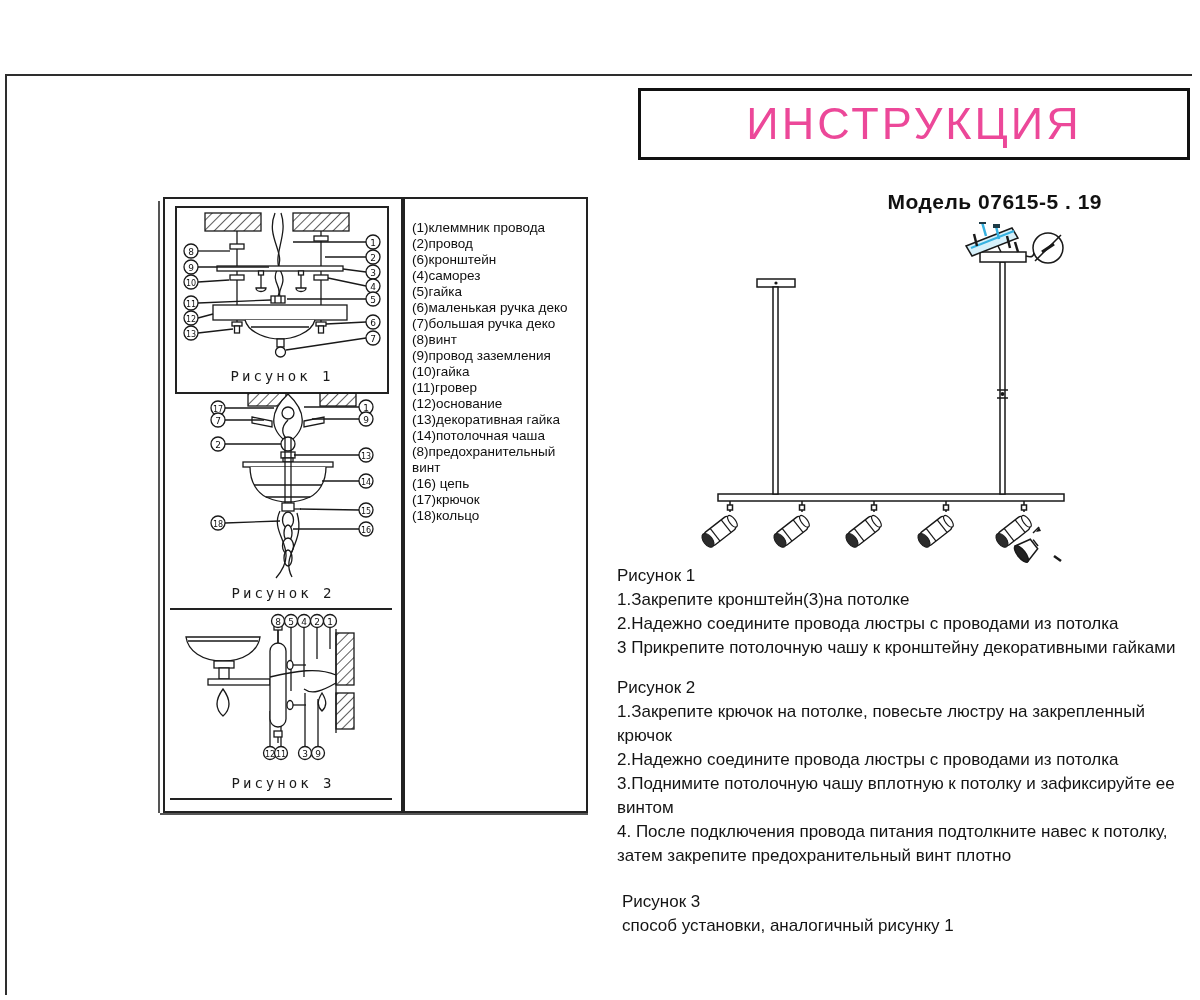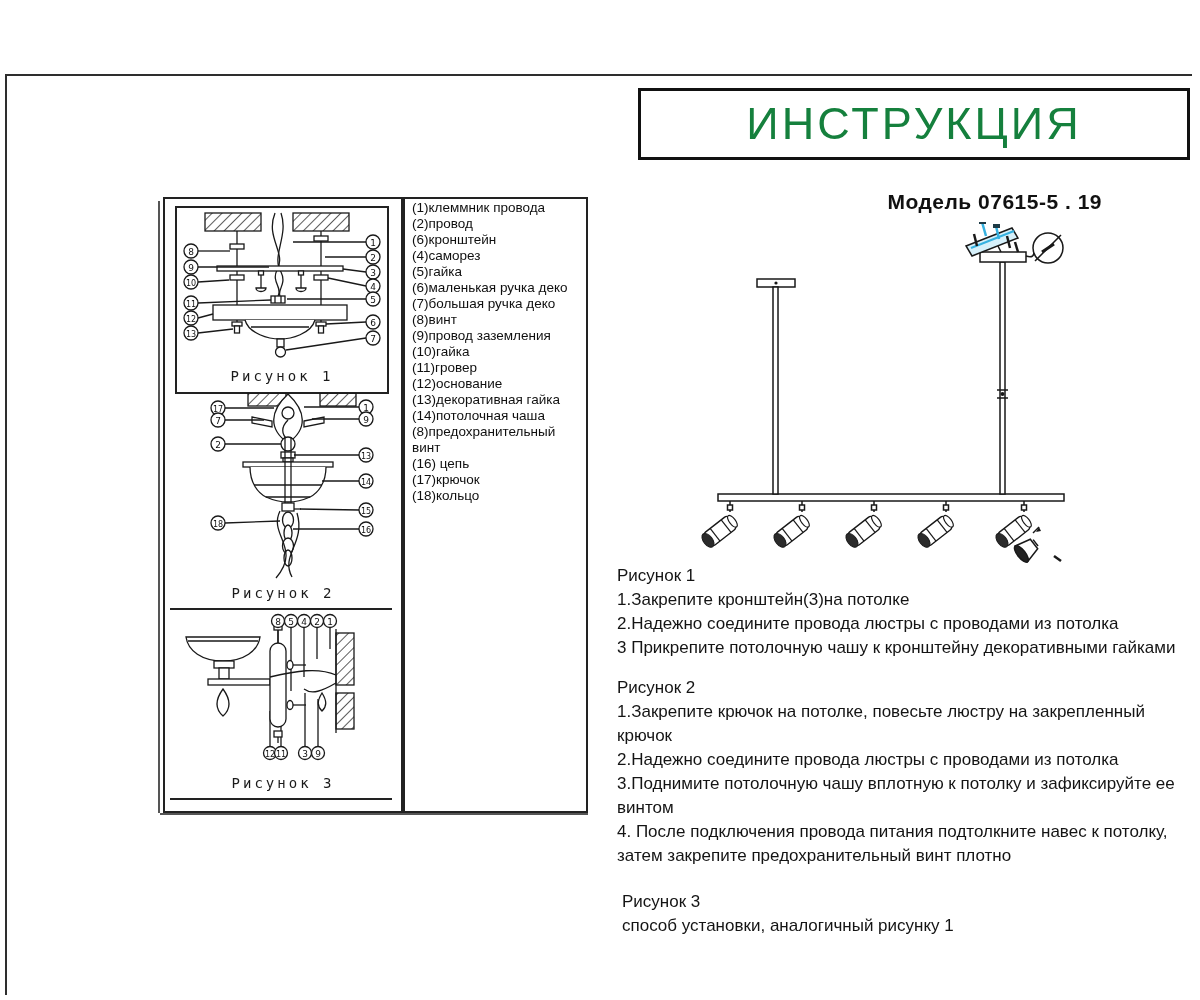"ИНСТРУКЦИЯ" .title-text { color: #15803d -> #ec4899 }
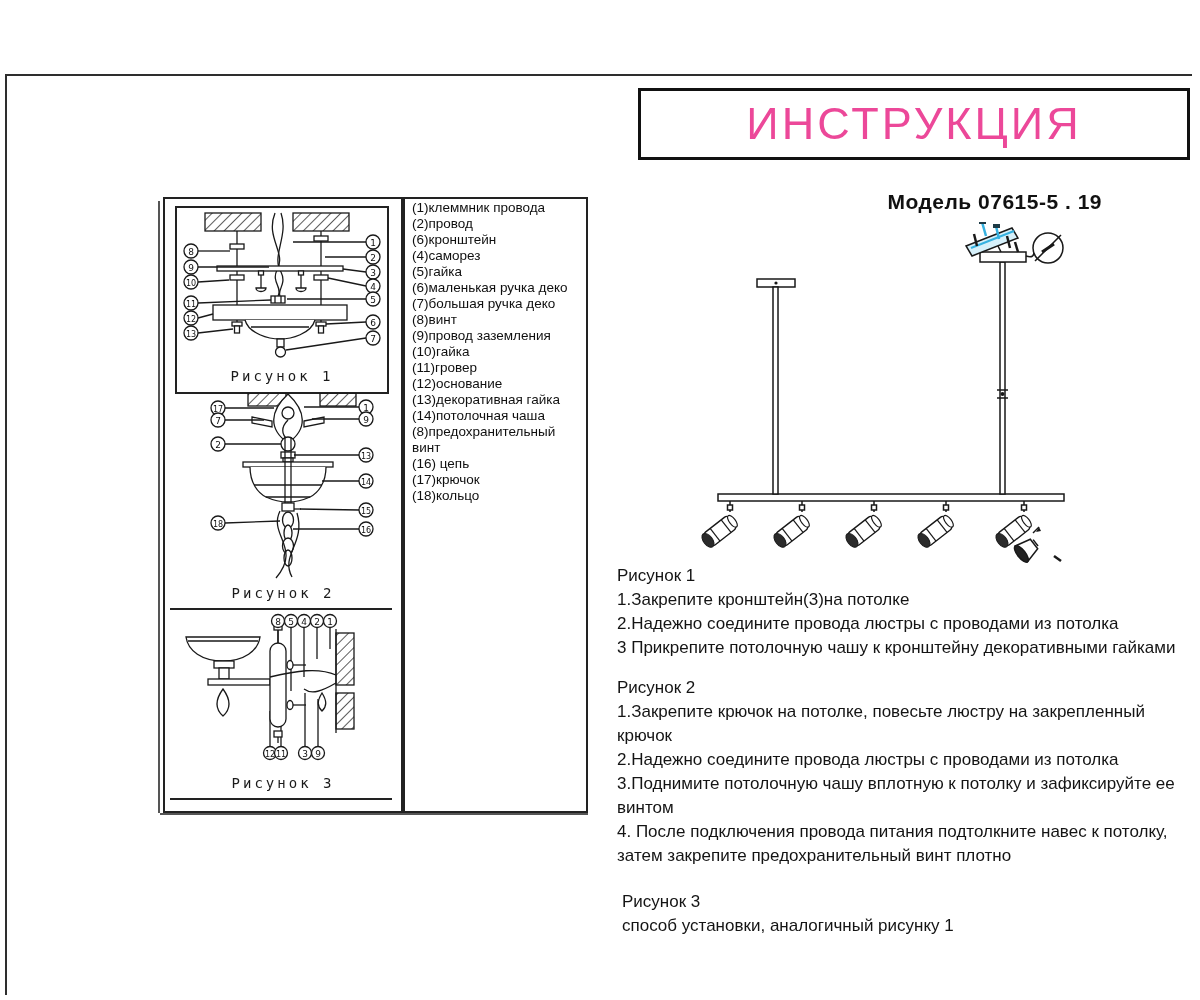"(1)клеммник провода" .parts-list { padding: 1px 2px 0 7px -> 21px 2px 0 7px }
